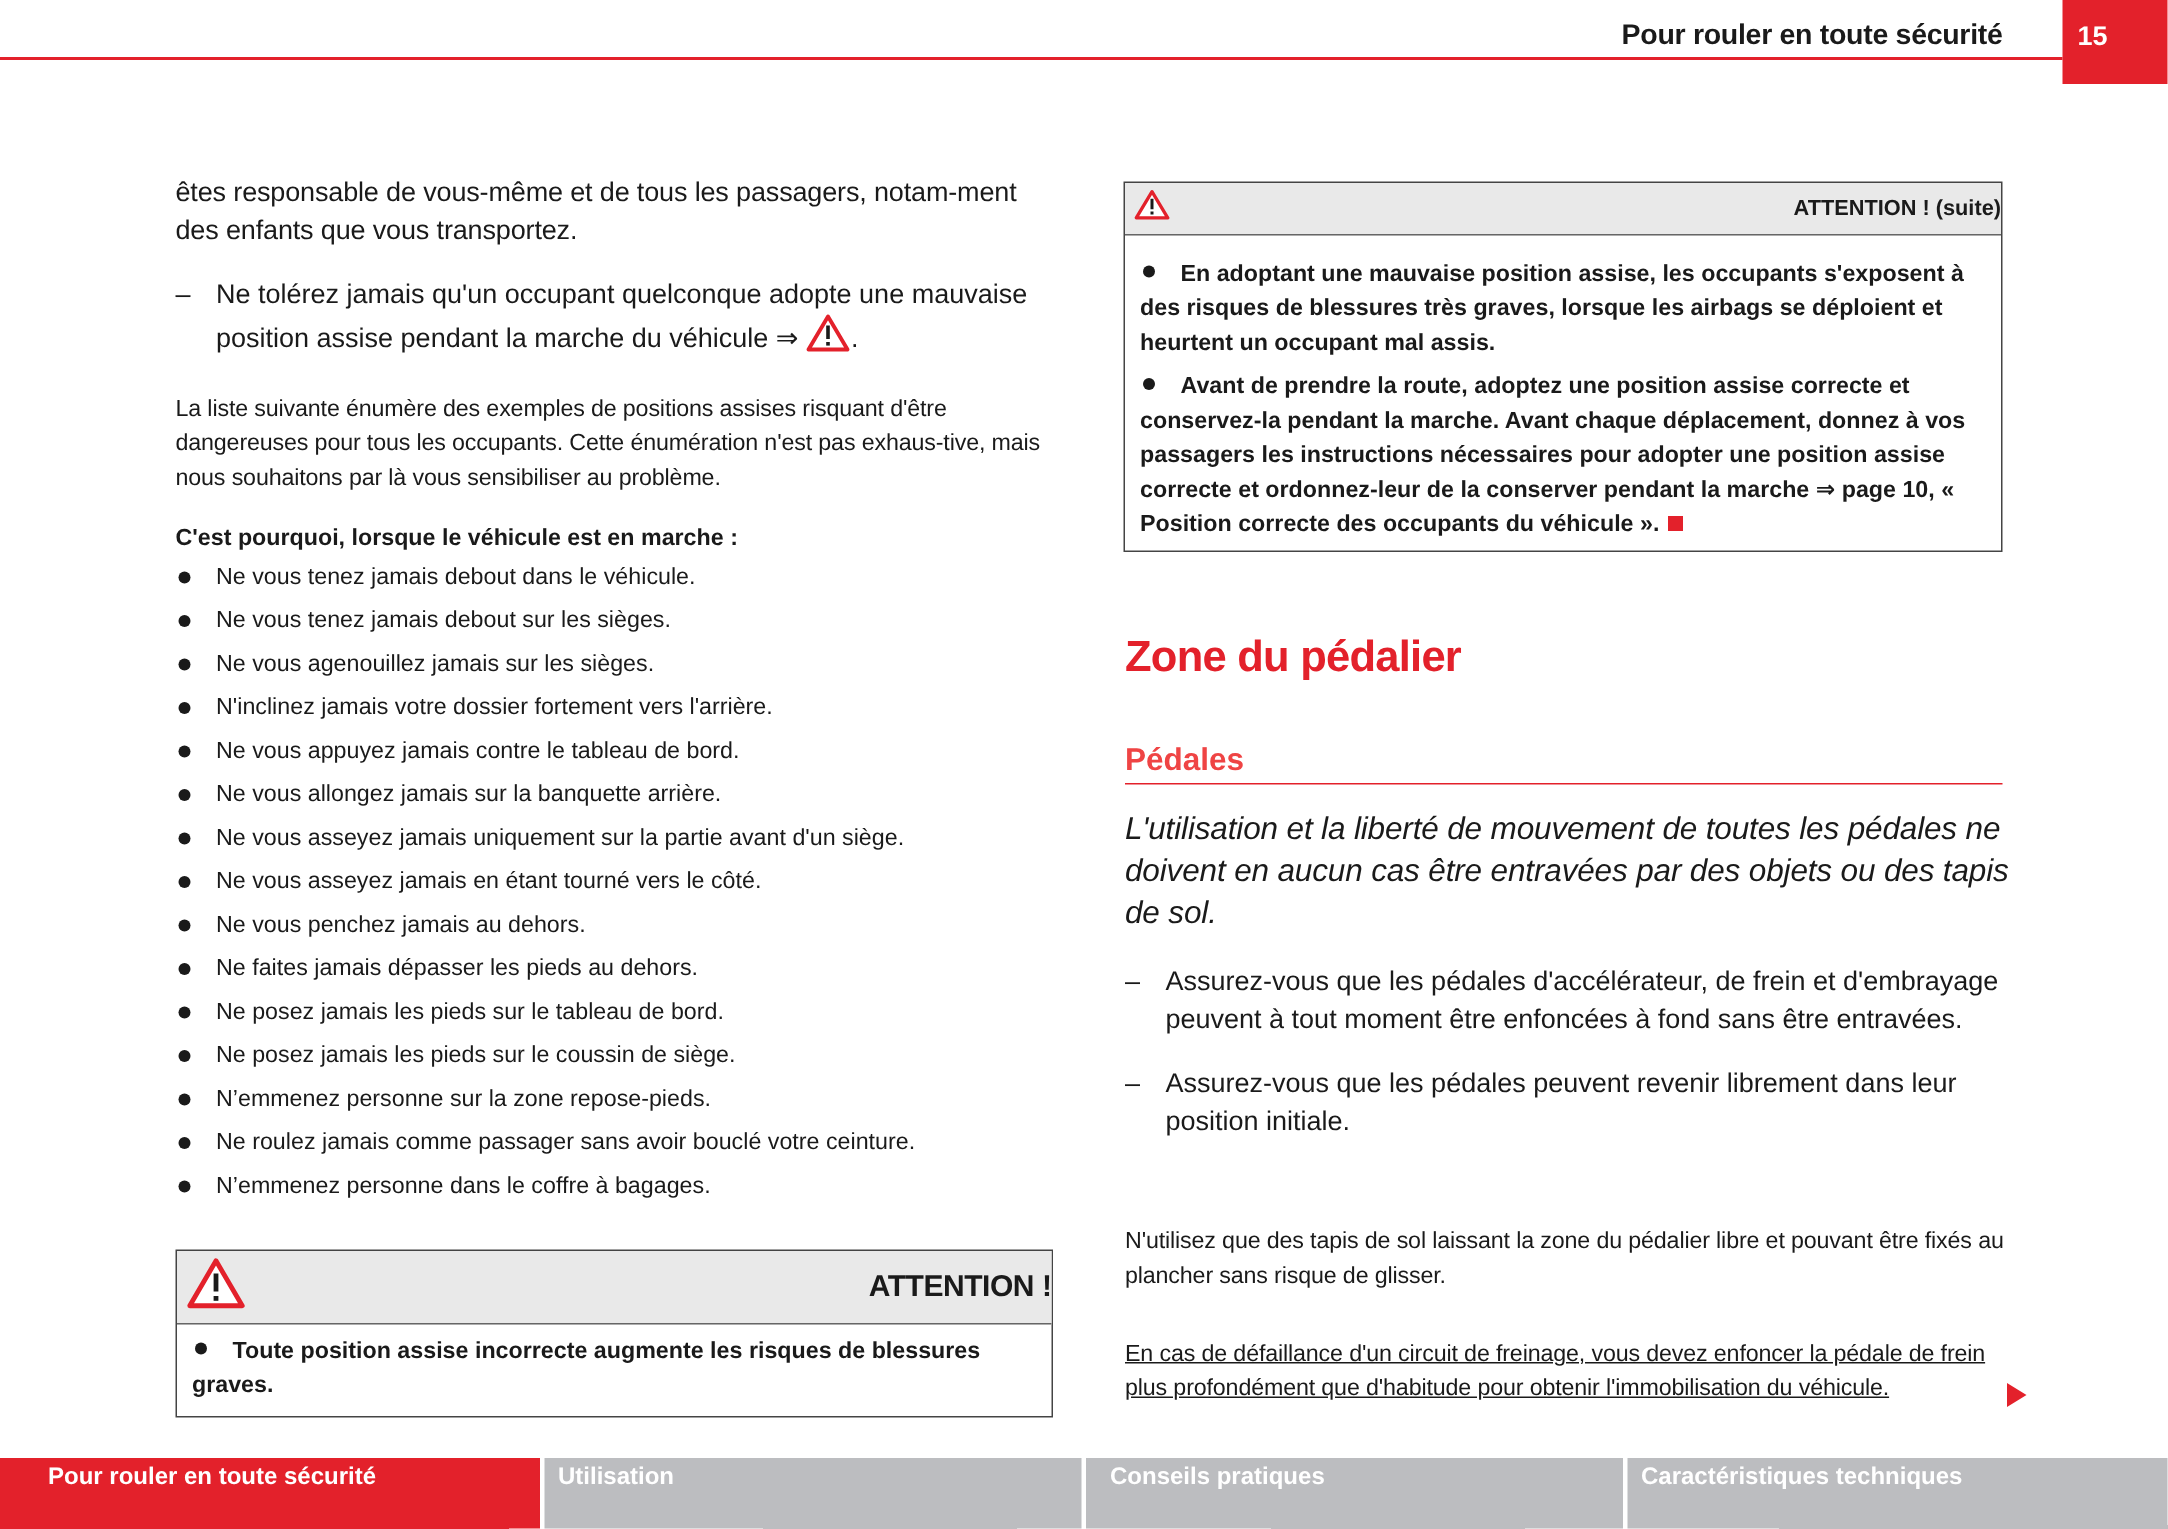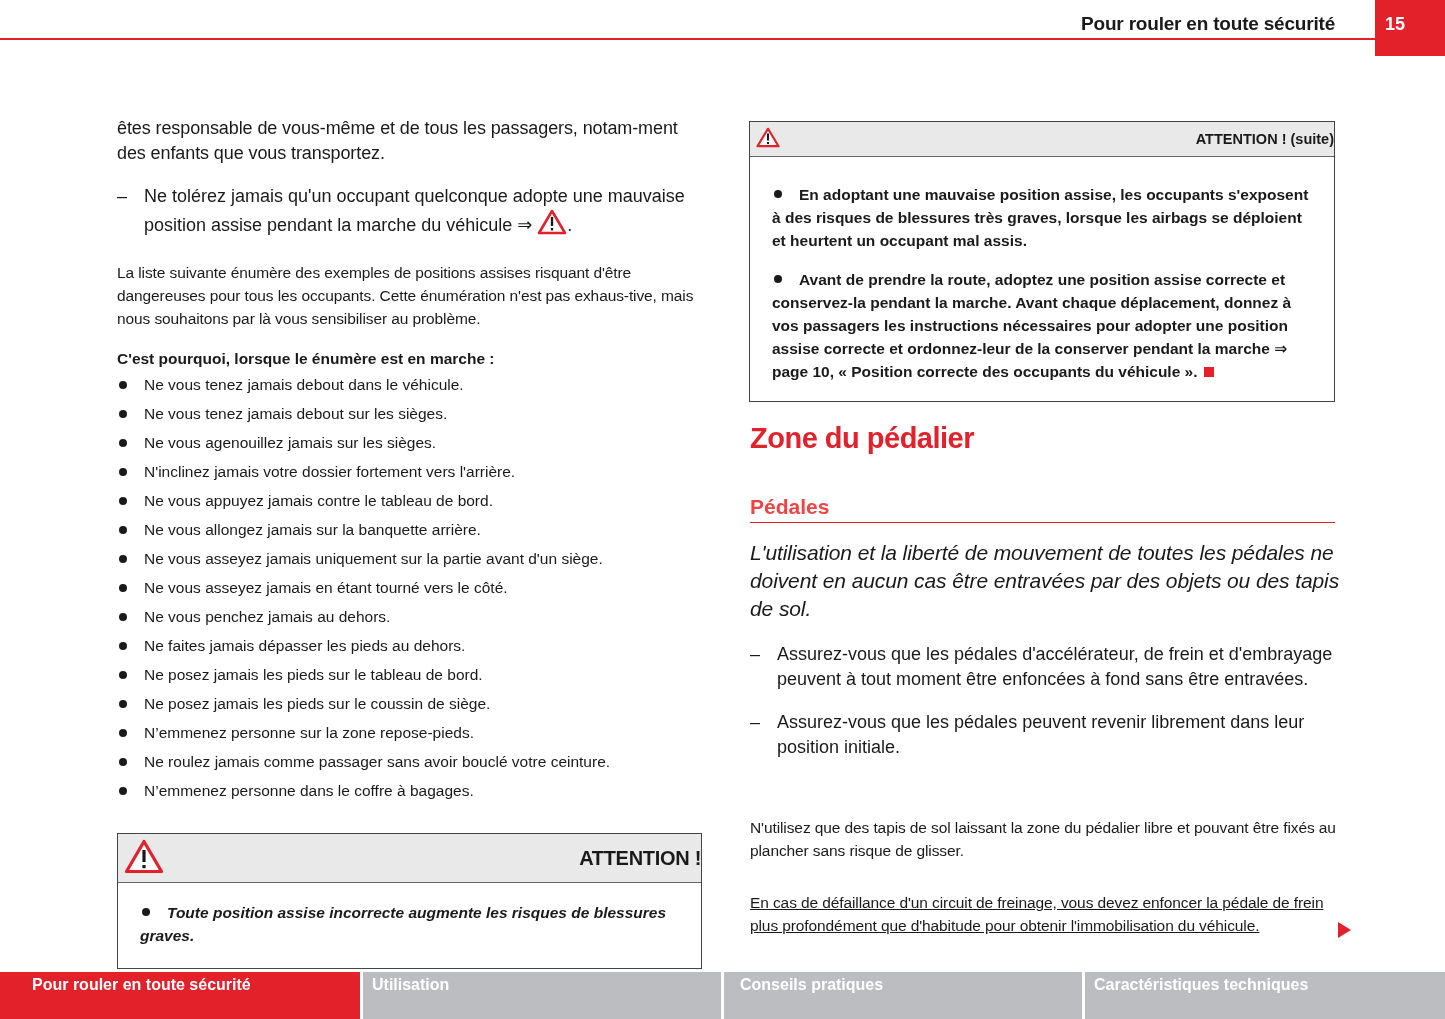"En adoptant une mauvaise position" .attn-body p { margin: 16px -> 4px }
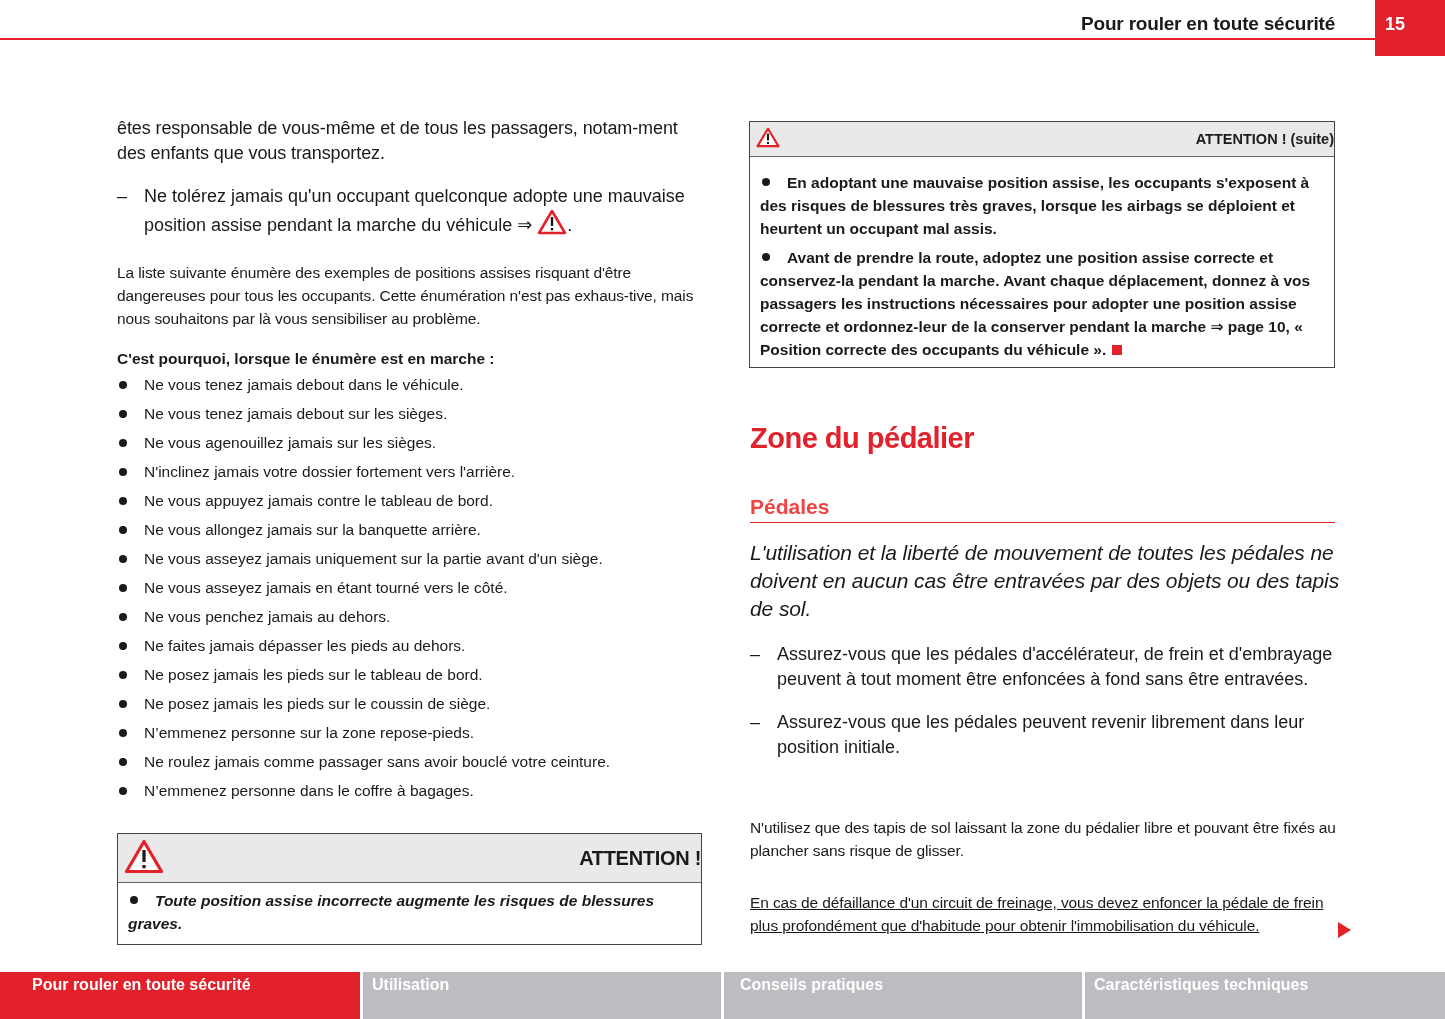"C'est pourquoi, lorsque le énumère" p.bold-sm { text: énumère -> véhicule }
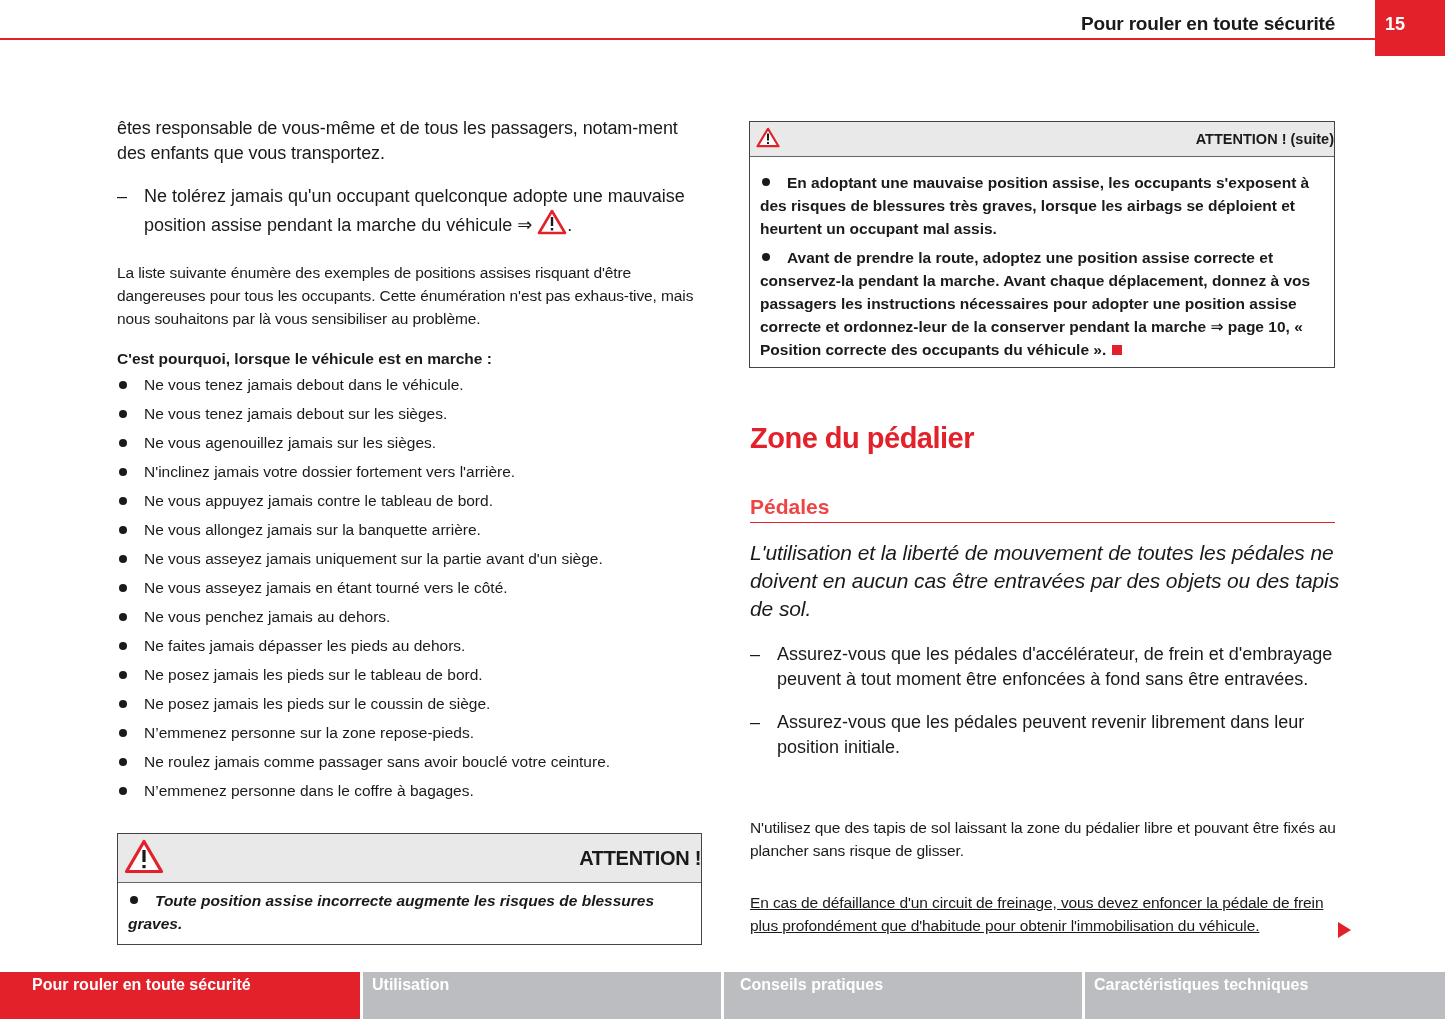"Toute position assise incorrecte" .attn-left .attn-body { font-style: italic -> none }
